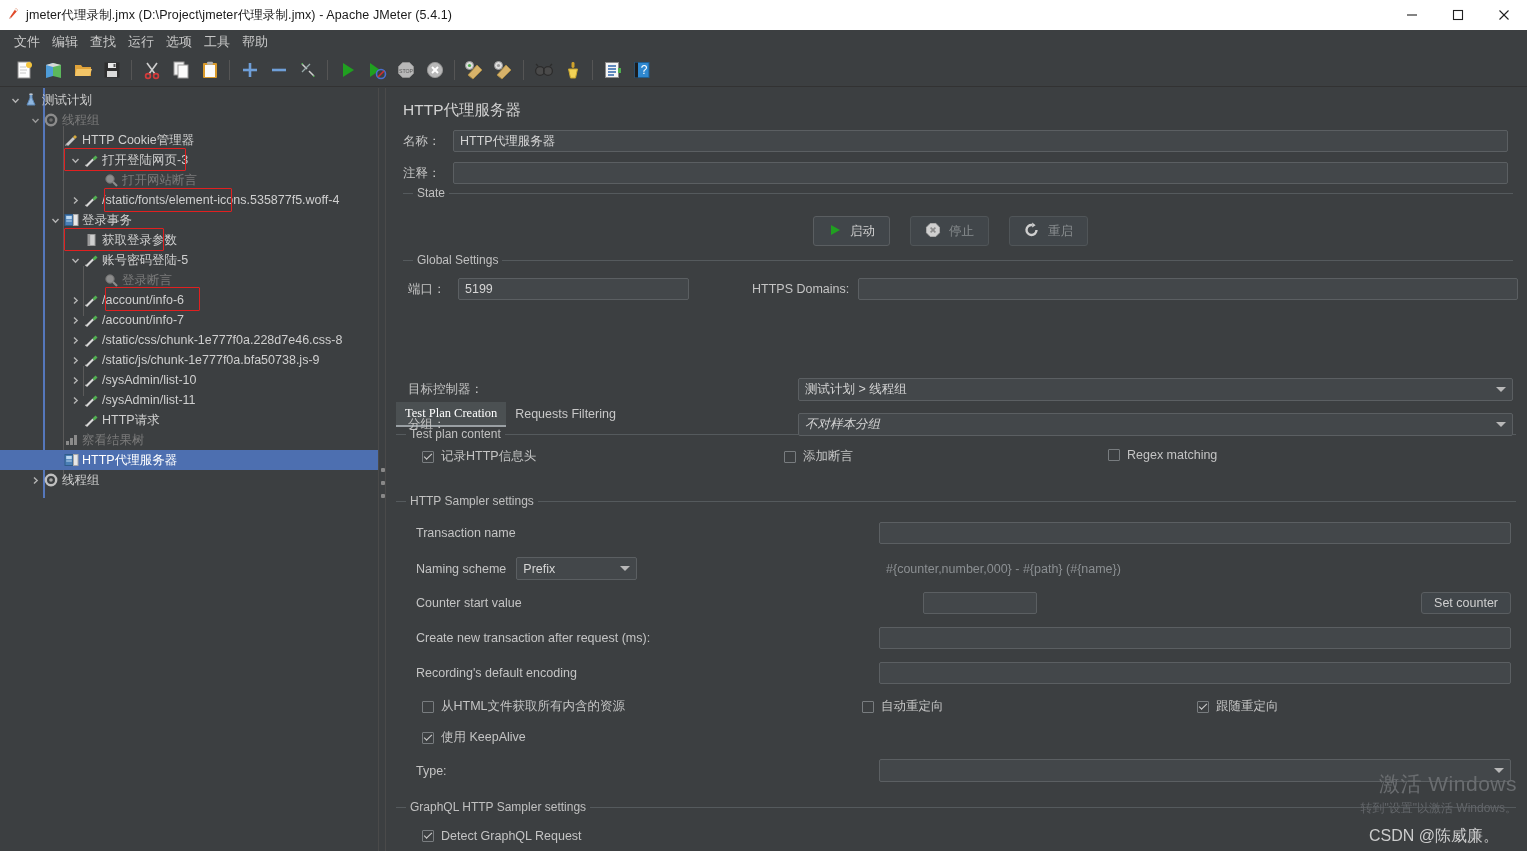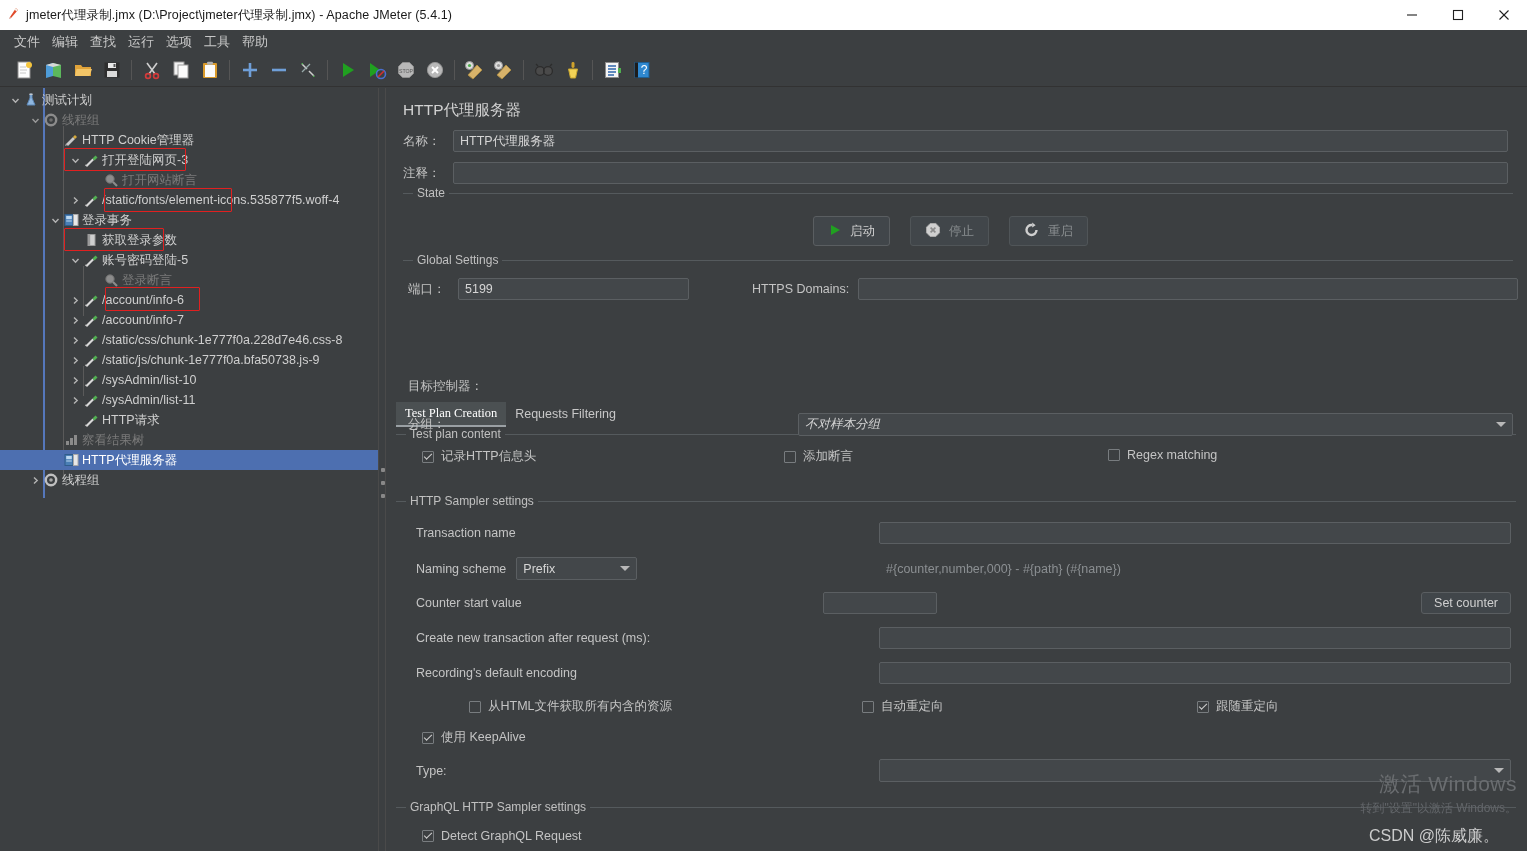"测试计划 > 线程组" div.sel { html: none -> <div> <span>测试计划 &gt; 线程组</span> <span></span> </div> }
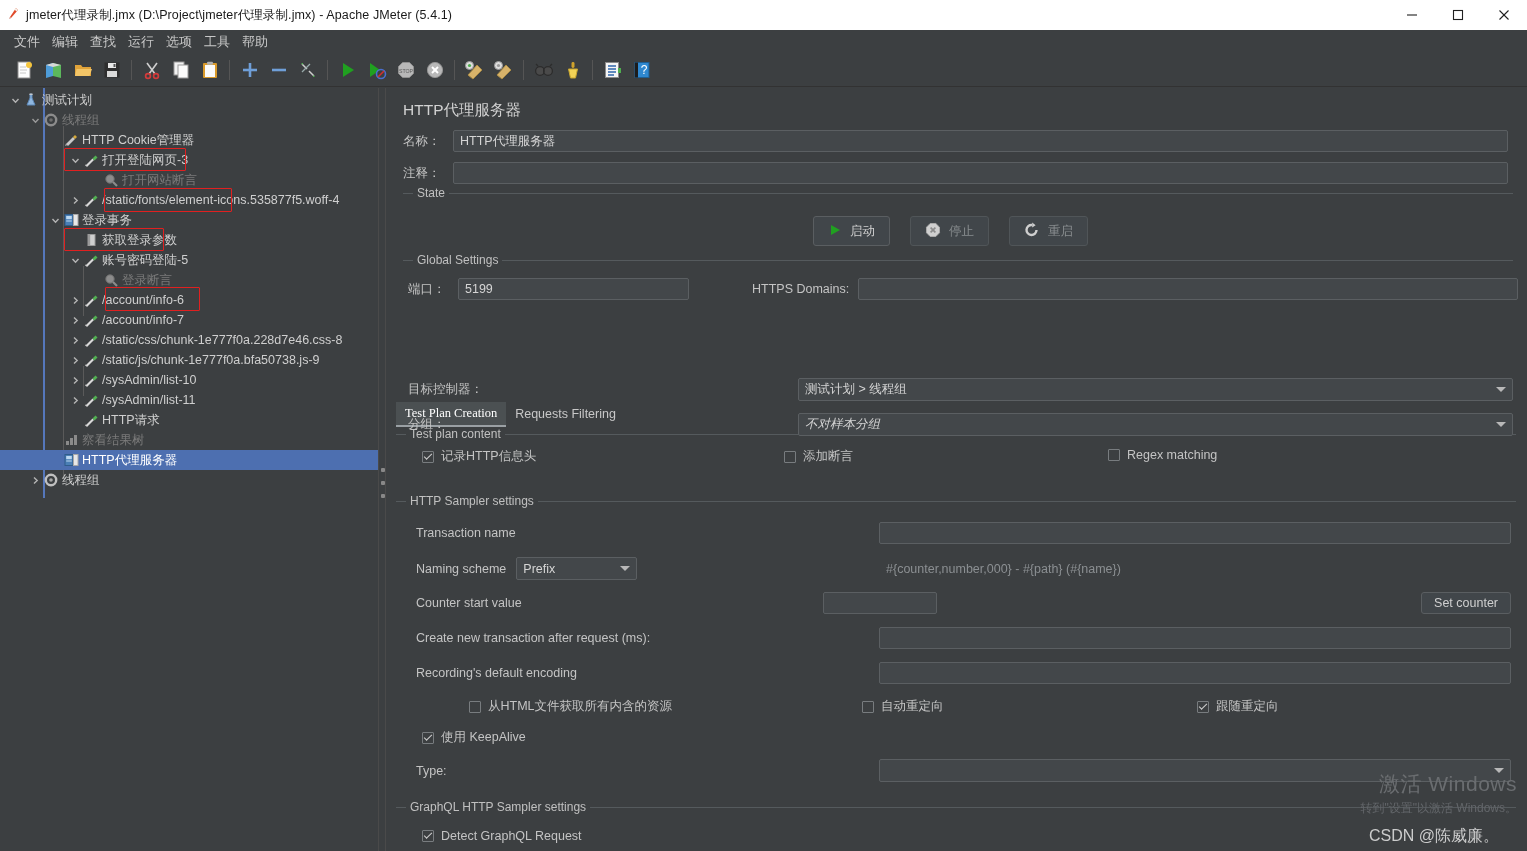"Set counter" div { width: 688px -> 588px }
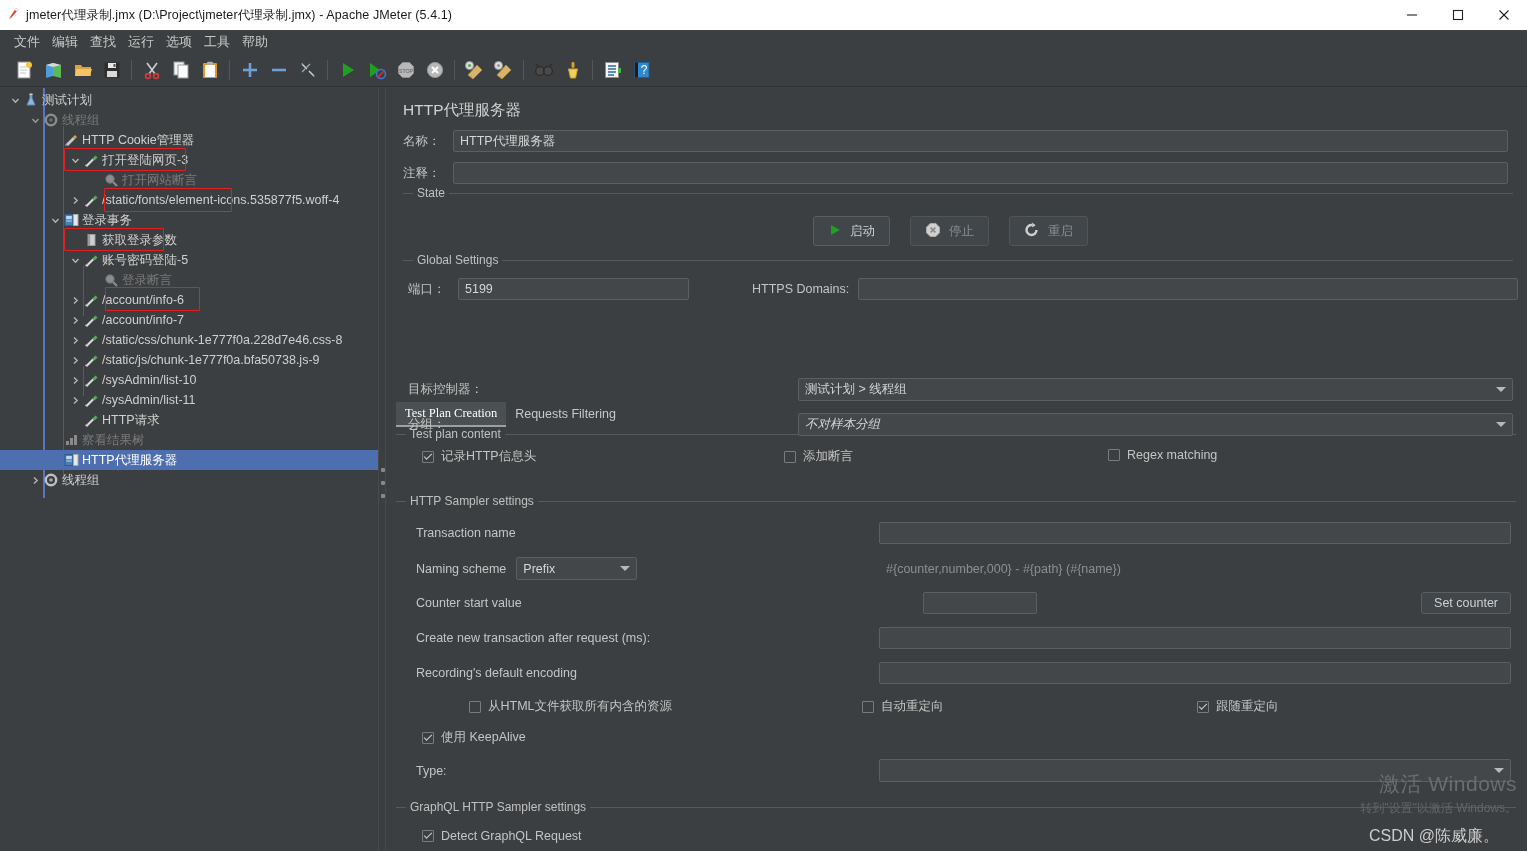"从HTML文件获取所有内含的资源" div.cbrow { margin-left: 47px -> none }
